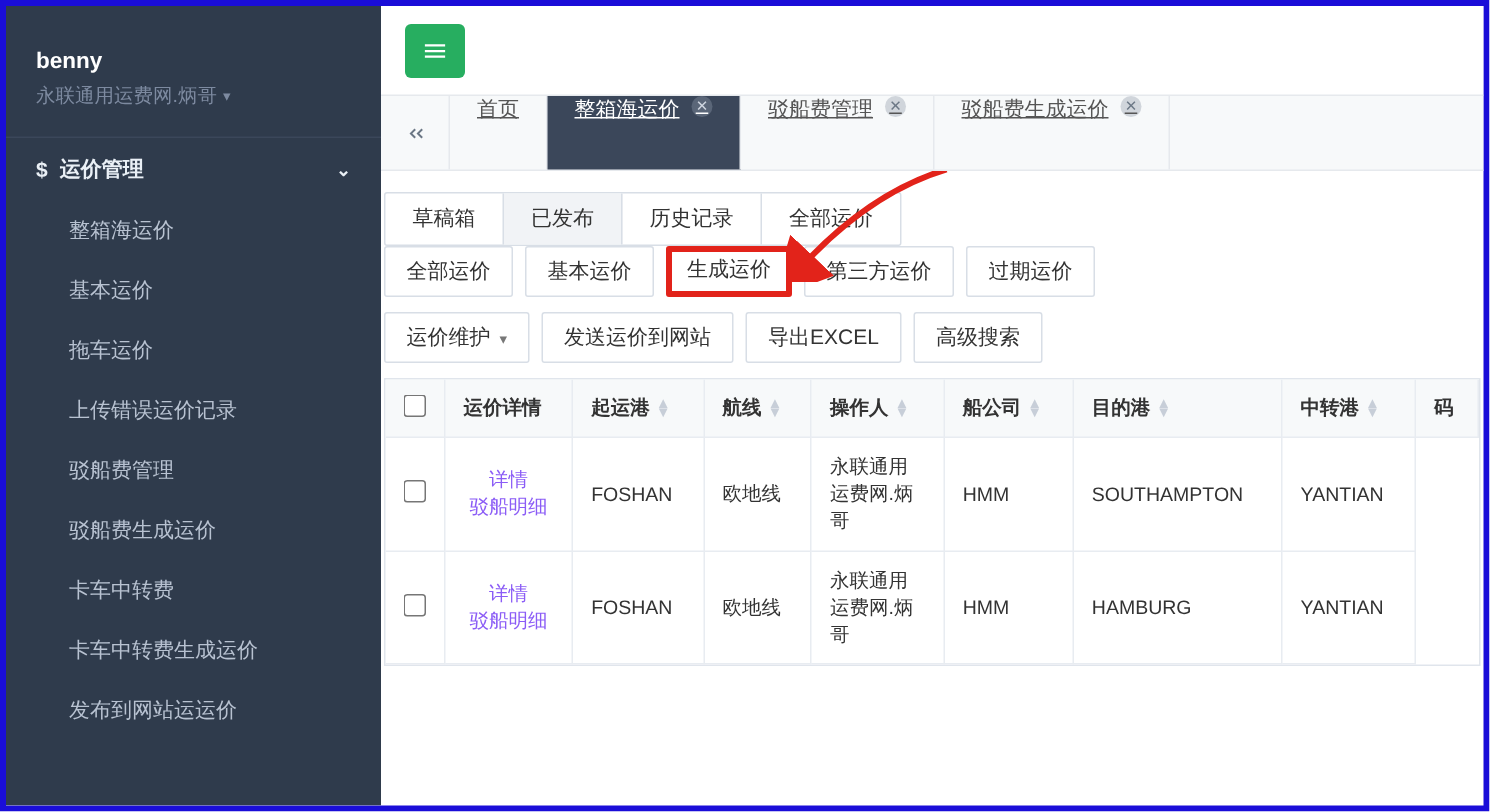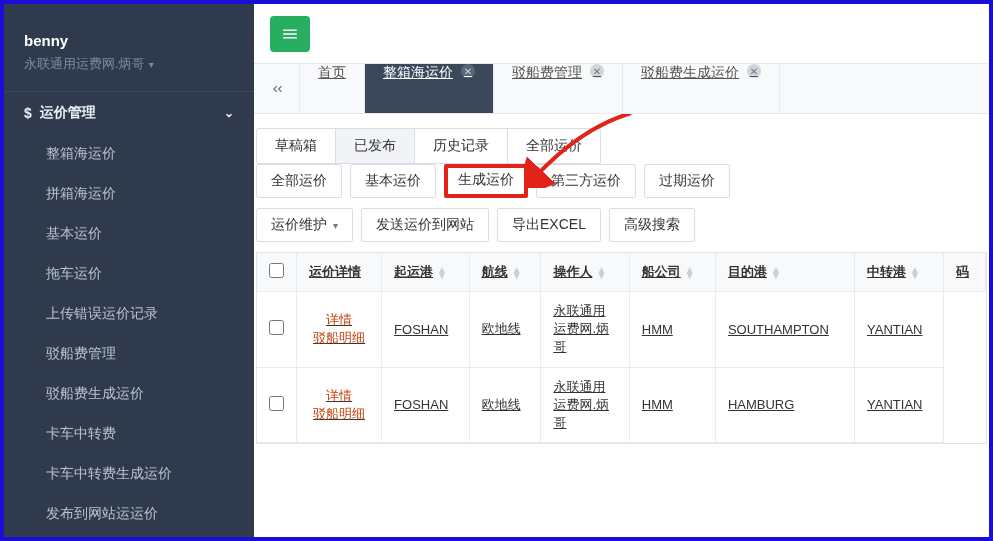"拼箱海运价" div.sidebar-item { html: <div>拼箱海运价</div> -> none }
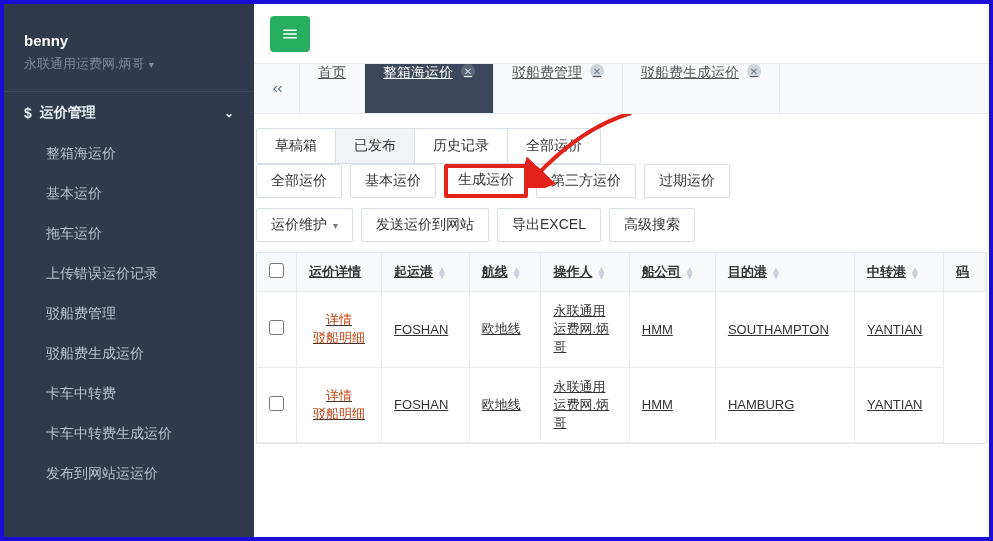"运价详情" th, td { text-decoration: underline -> none }
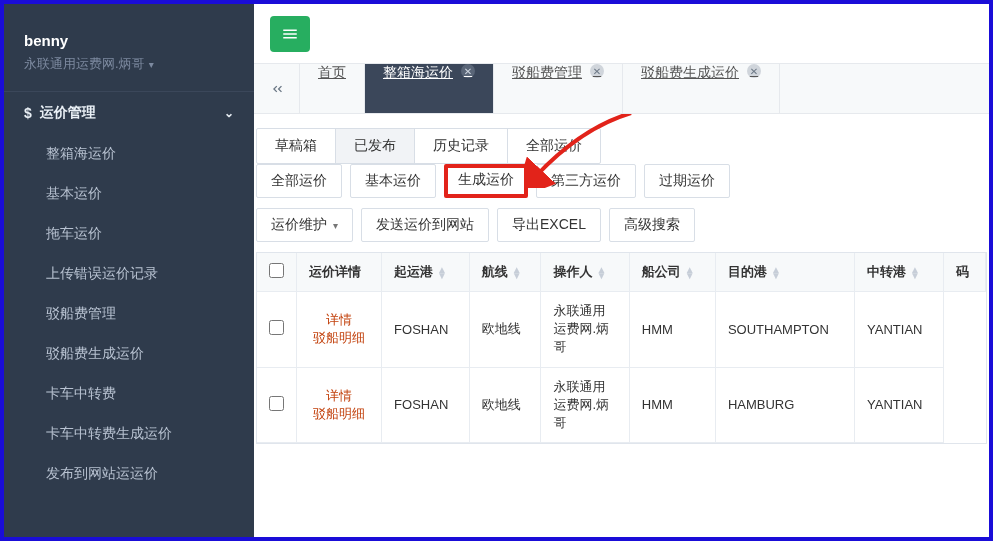"详情" td .link { color: #c2410c -> #8b5cf6 }
